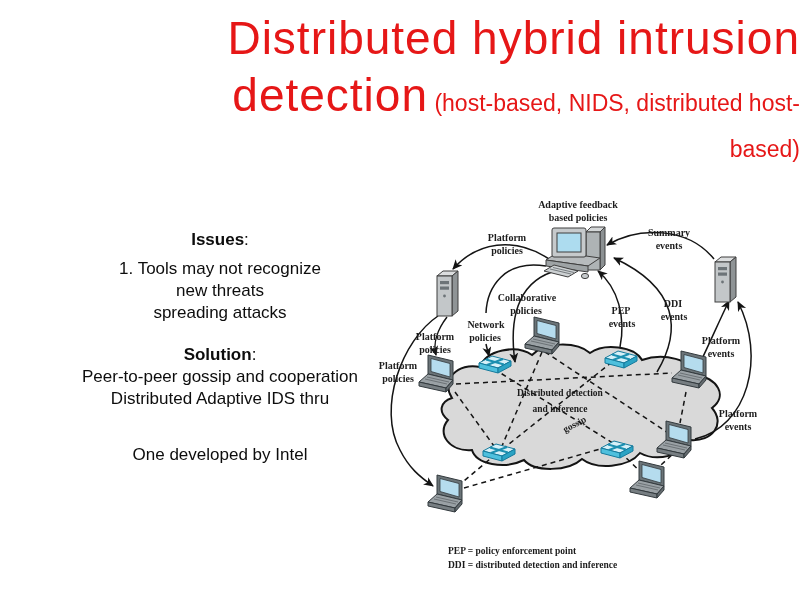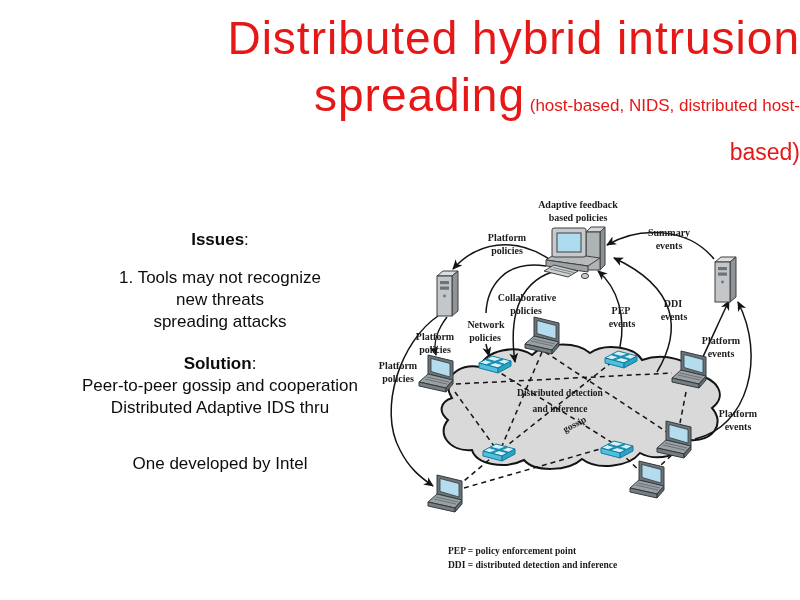"spreading" span { text: spreading -> detection }
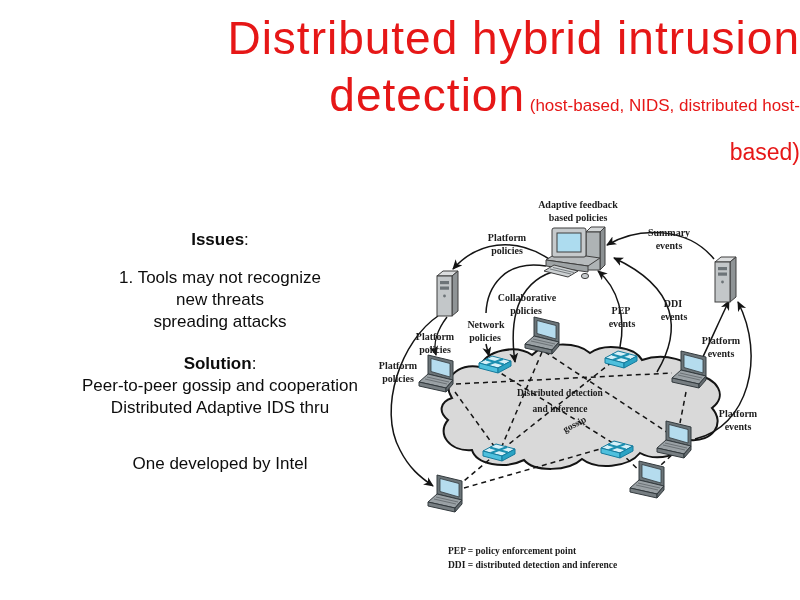"(host-based, NIDS, distributed host-" .title .small { font-size: 17px -> 23px }
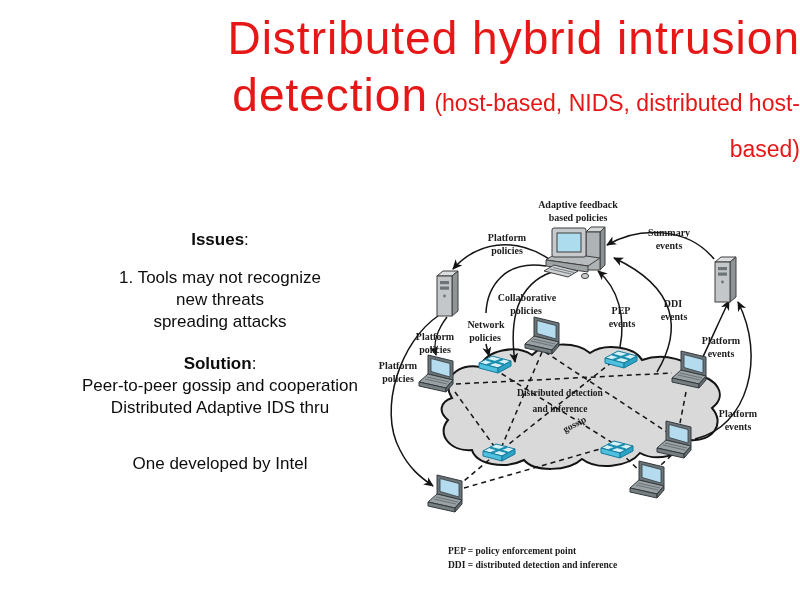"1. Tools may not recognize" .m2 { margin-top: 16px -> 7px }
